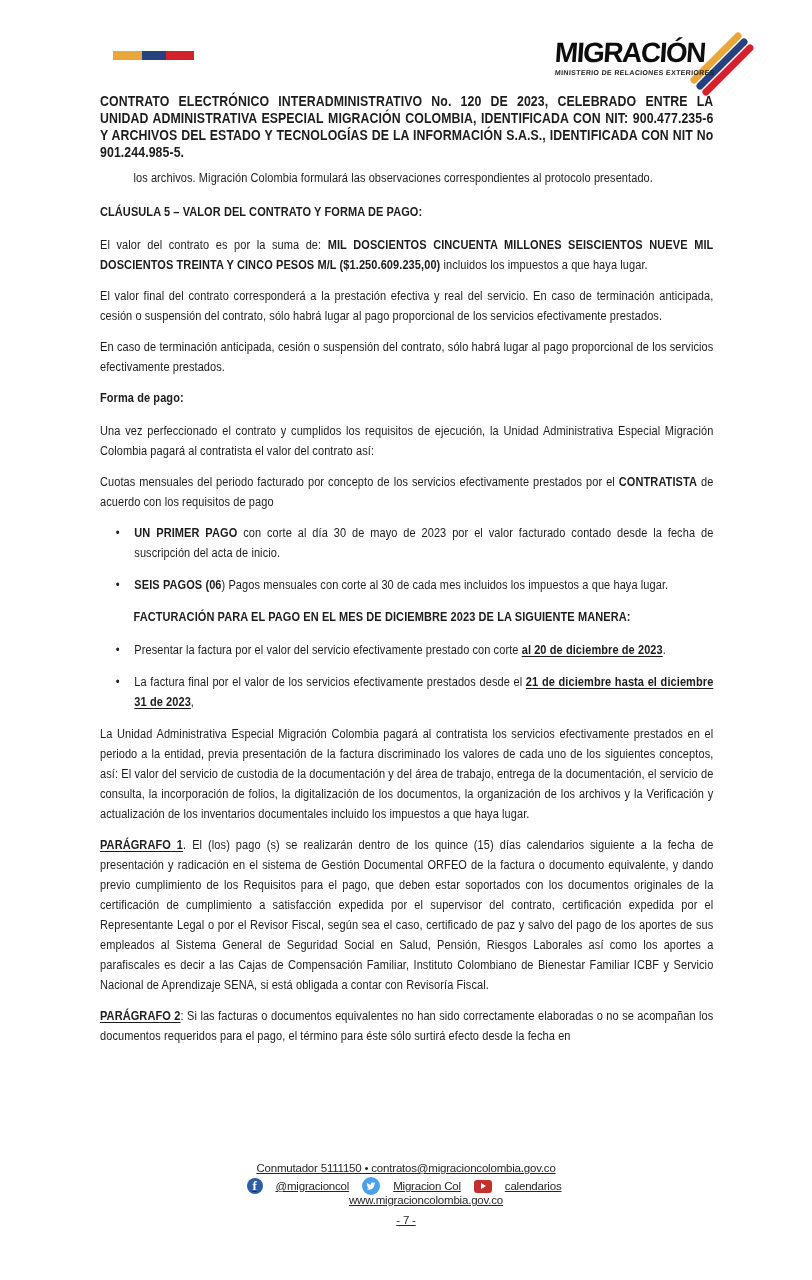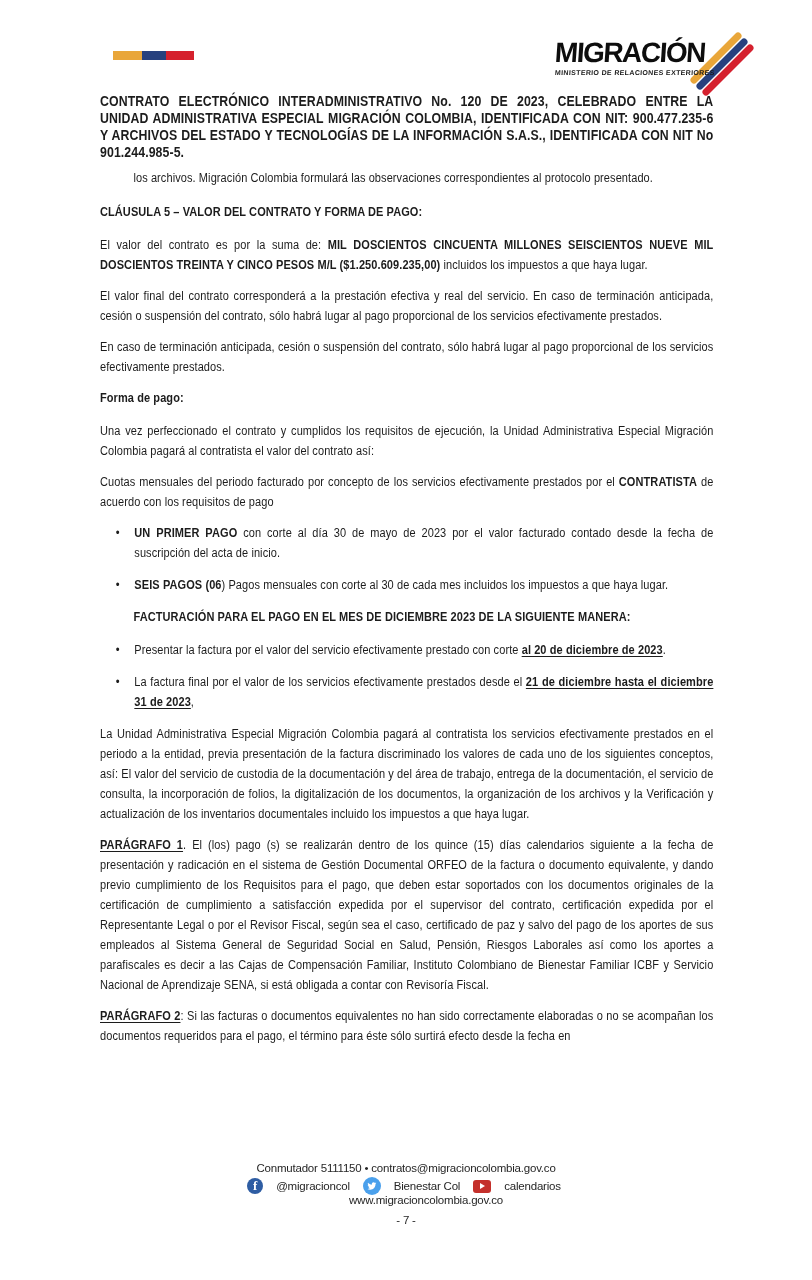"Conmutador 5111150 •" .ftr { text-decoration: none -> underline }
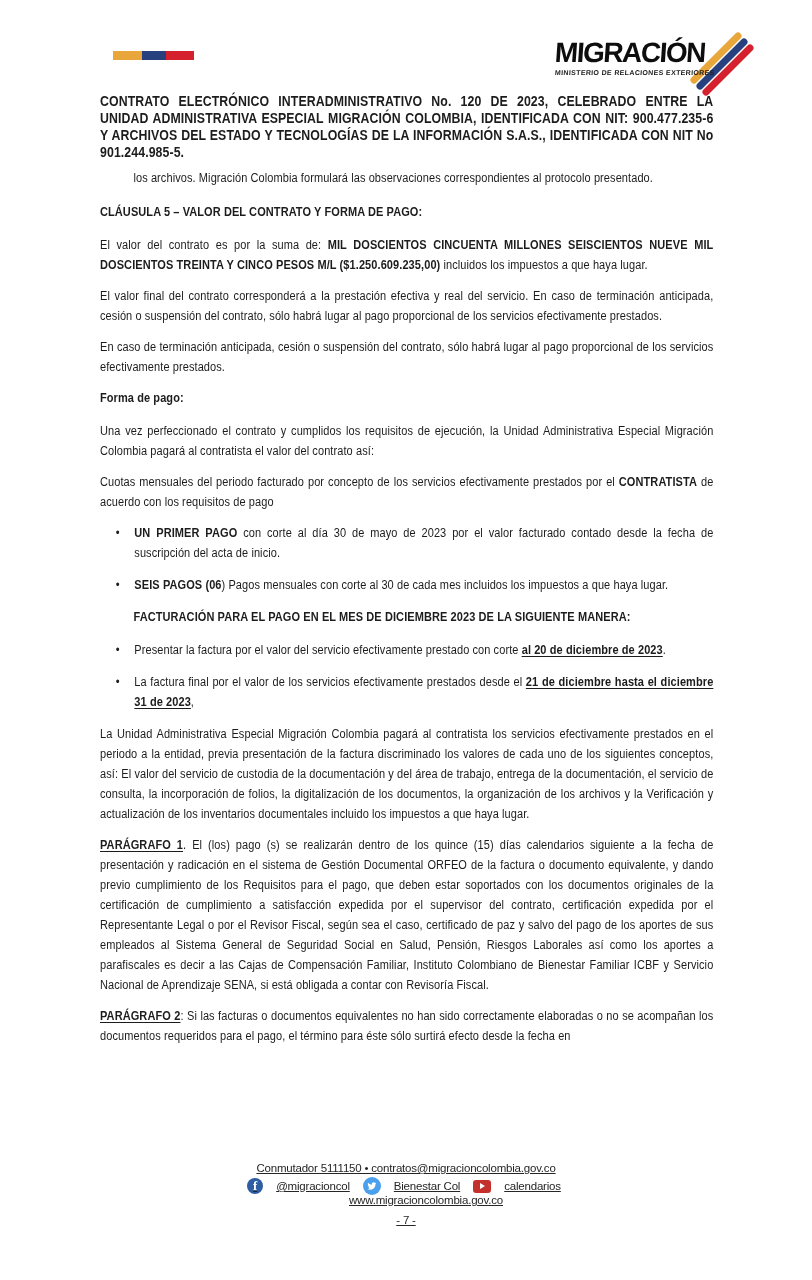"Bienestar Col" span.social-label { text: Bienestar -> Migracion }
